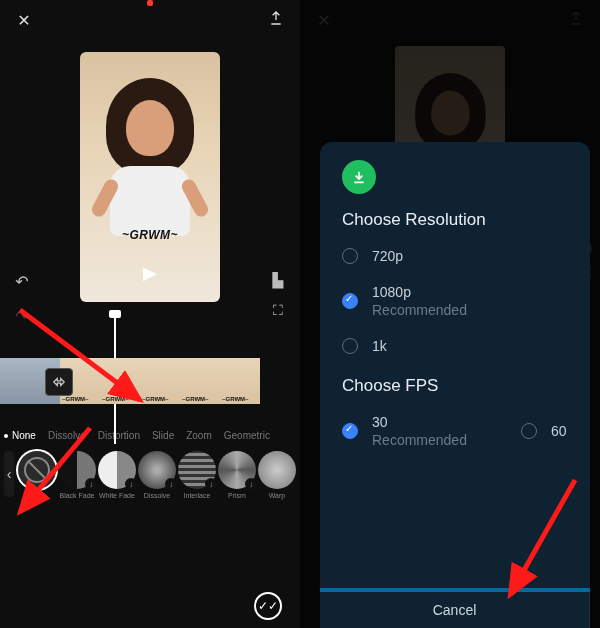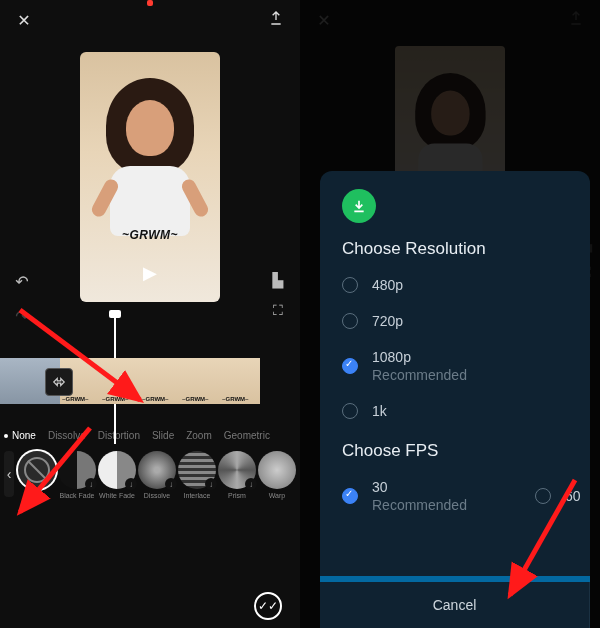"Choose Resolution" .sheet { margin-top: 29px -> none }
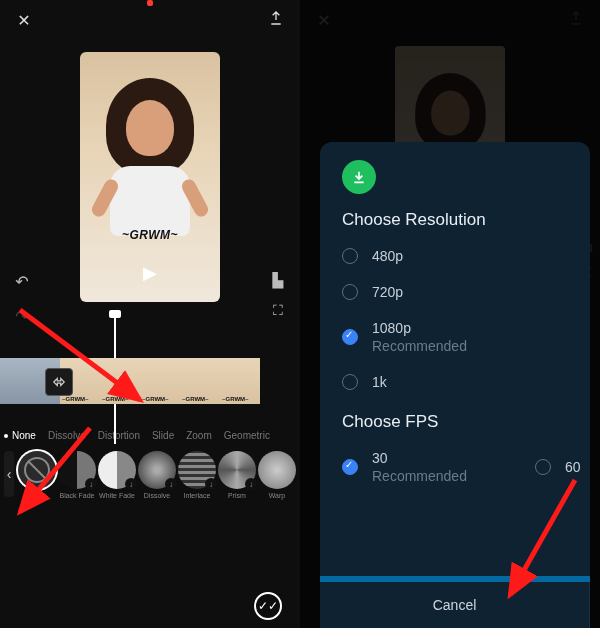"480p" div.res-item { html: <div> <span></span> <span>480p</span> </div> -> none }
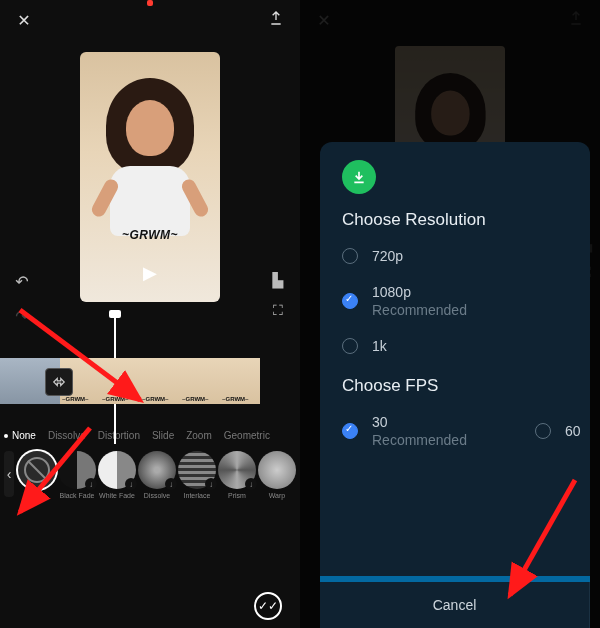"30" .fps-row { gap: 68px -> 54px }
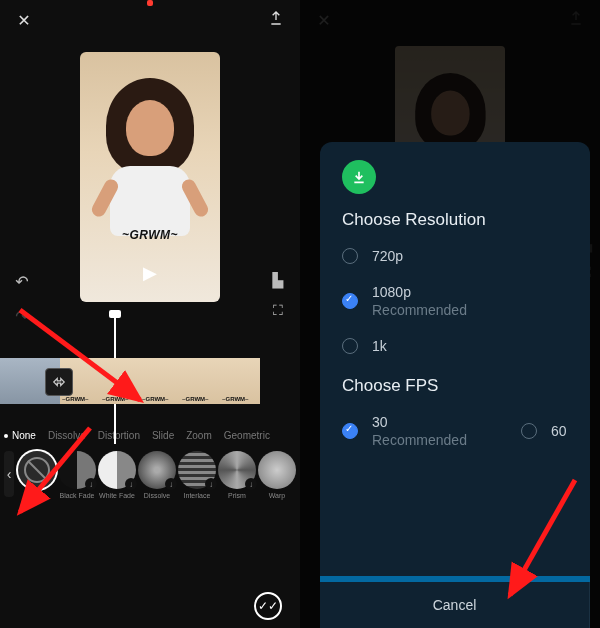"Cancel" .btn-row { border-top: 6px solid #0369a1 -> 4px solid #0369a1; height: 52px -> 40px }
